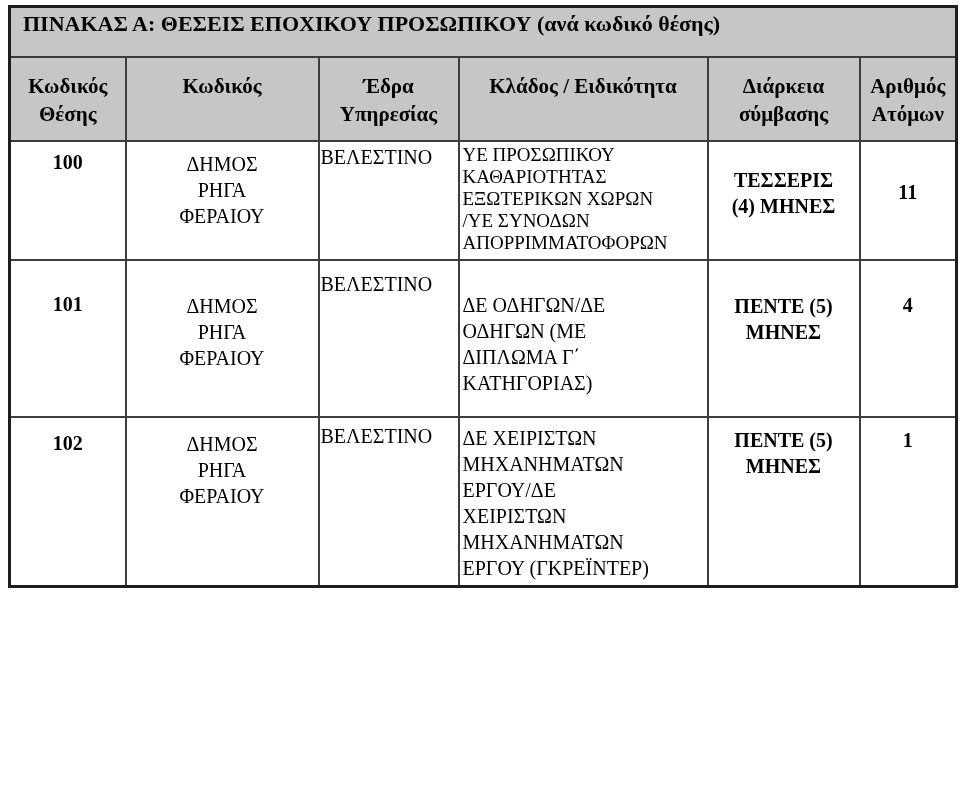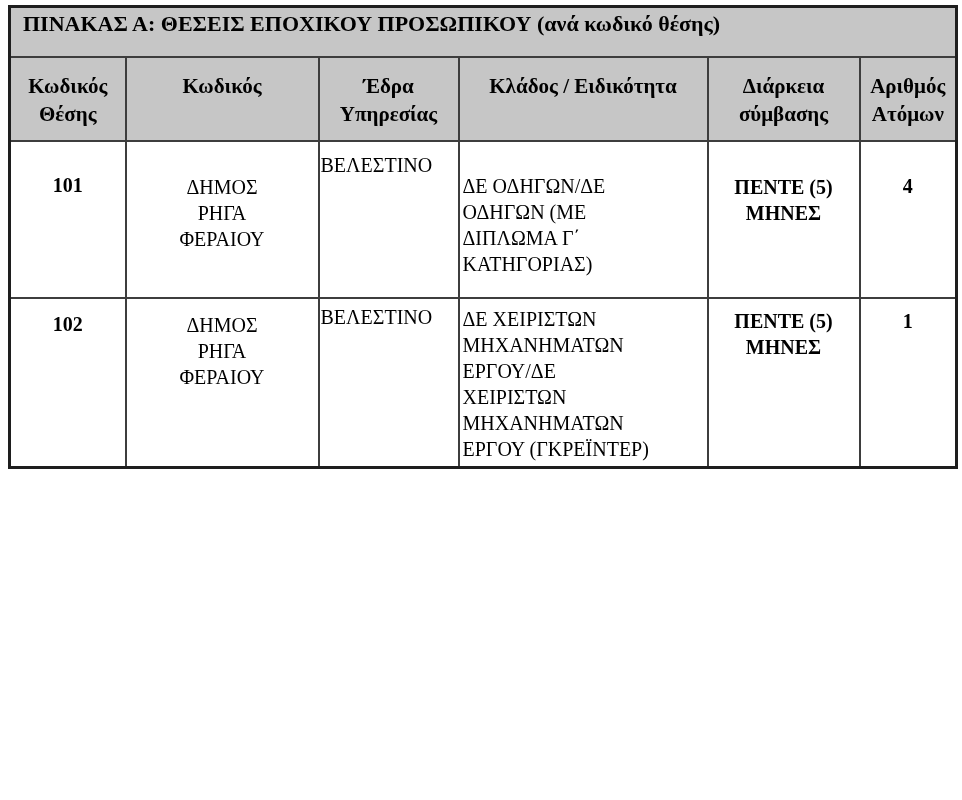"100" tr.data-row { html: none -> <tr> <td>100</td> <td>ΔΗΜΟΣ ΡΗΓΑ ΦΕΡΑΙΟΥ</td> <td>ΒΕΛΕΣΤΙΝΟ</td> <td>ΥΕ ΠΡΟΣΩΠΙΚΟΥ ΚΑΘΑΡΙΟΤΗΤΑΣ ΕΞΩΤΕΡΙΚΩΝ ΧΩΡΩΝ /ΥΕ ΣΥΝΟΔΩΝ ΑΠΟΡΡΙΜΜΑΤΟΦΟΡΩΝ</td> <td>ΤΕΣΣΕΡΙΣ (4) ΜΗΝΕΣ</td> <td>11</td> </tr> }
